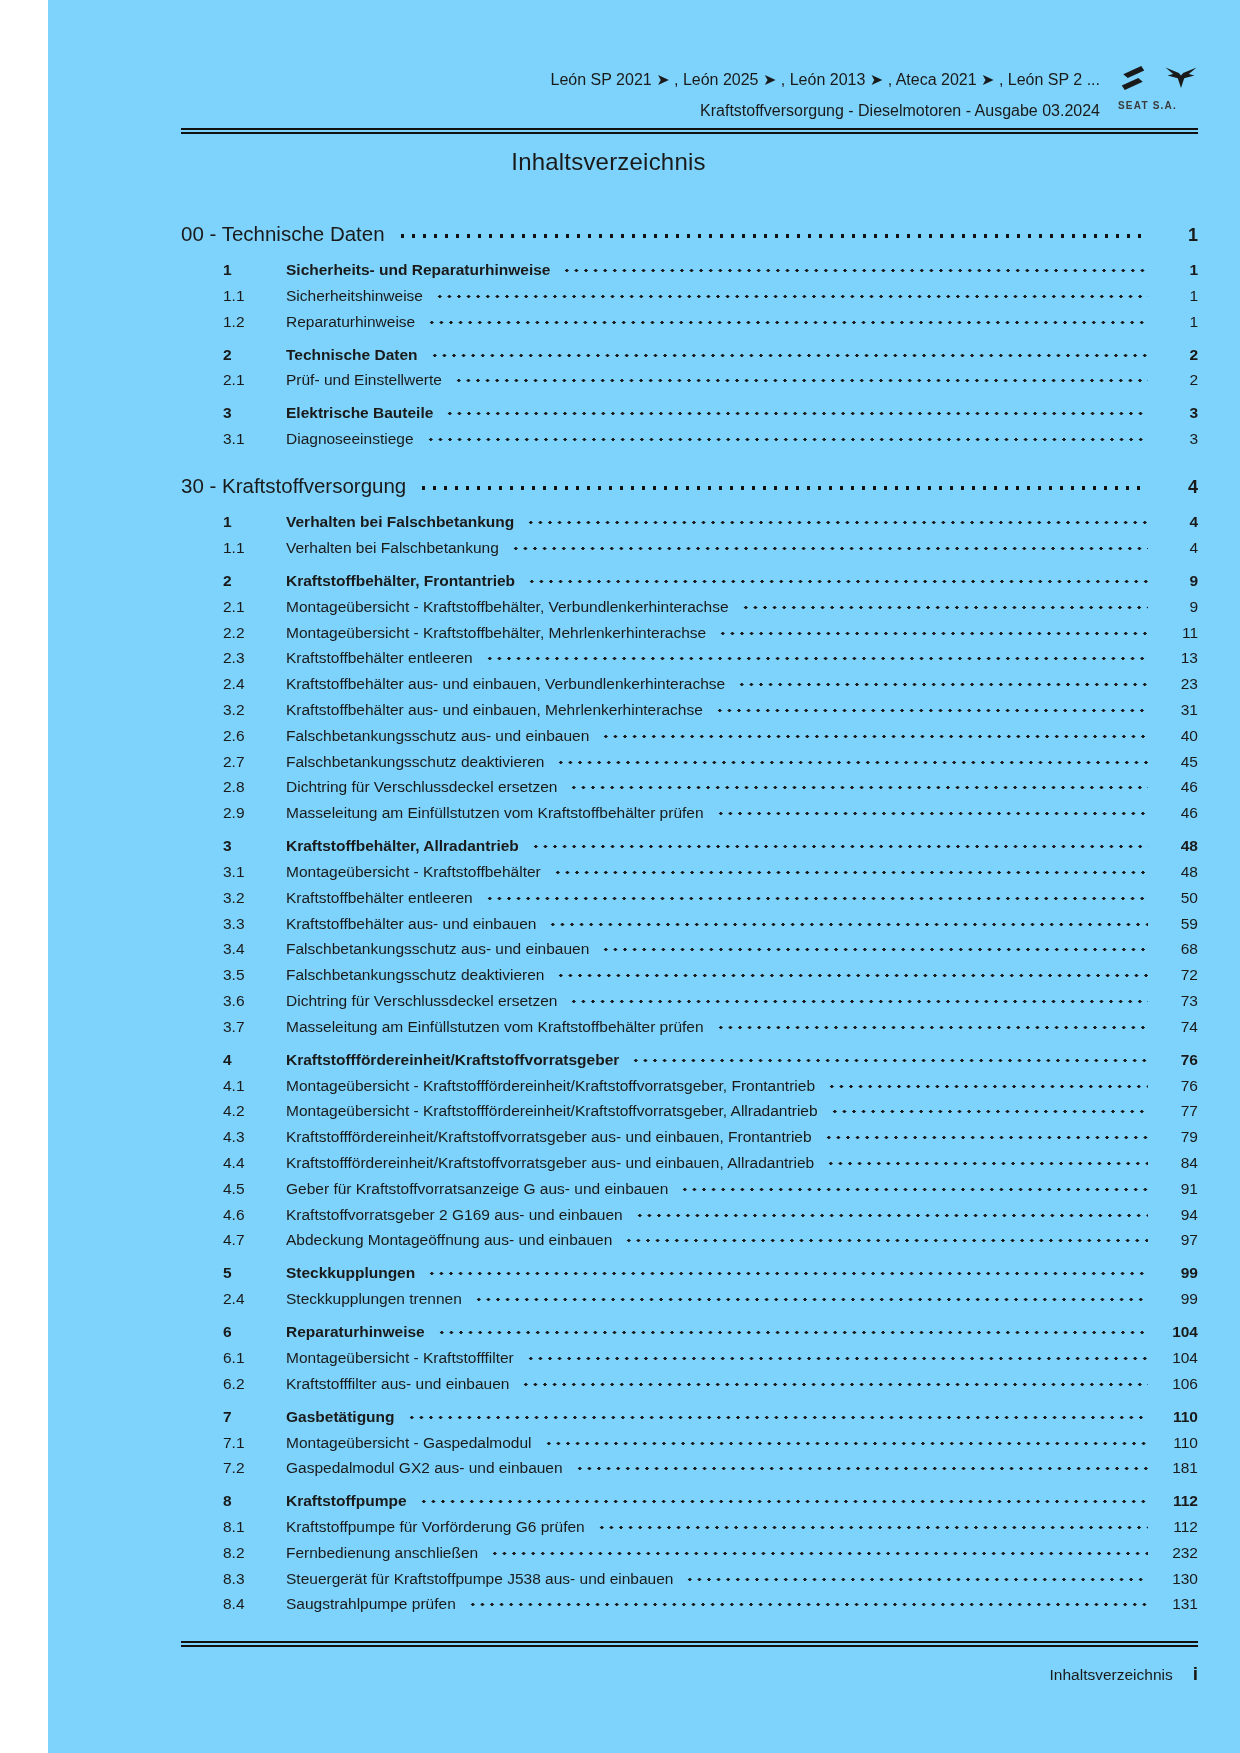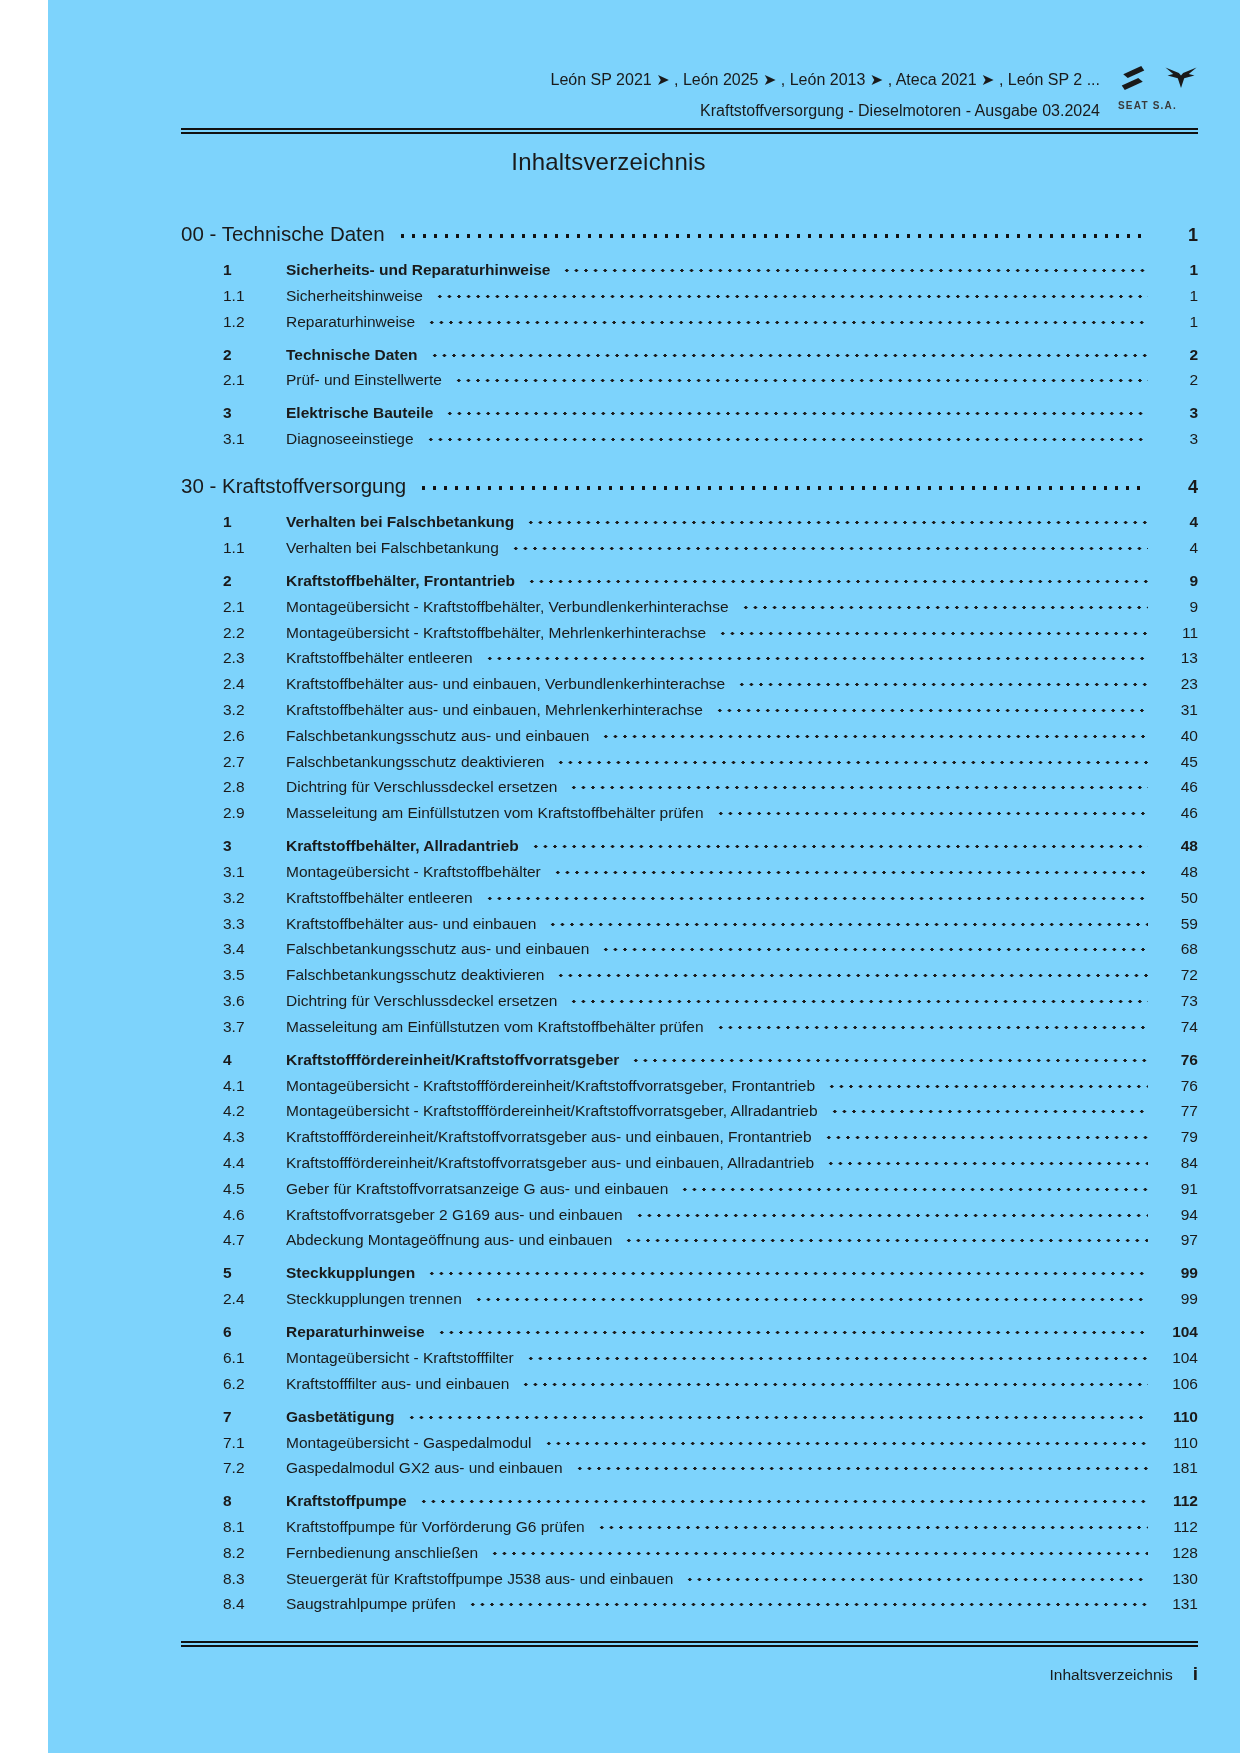"128" span.page-num { text: 128 -> 232 }
